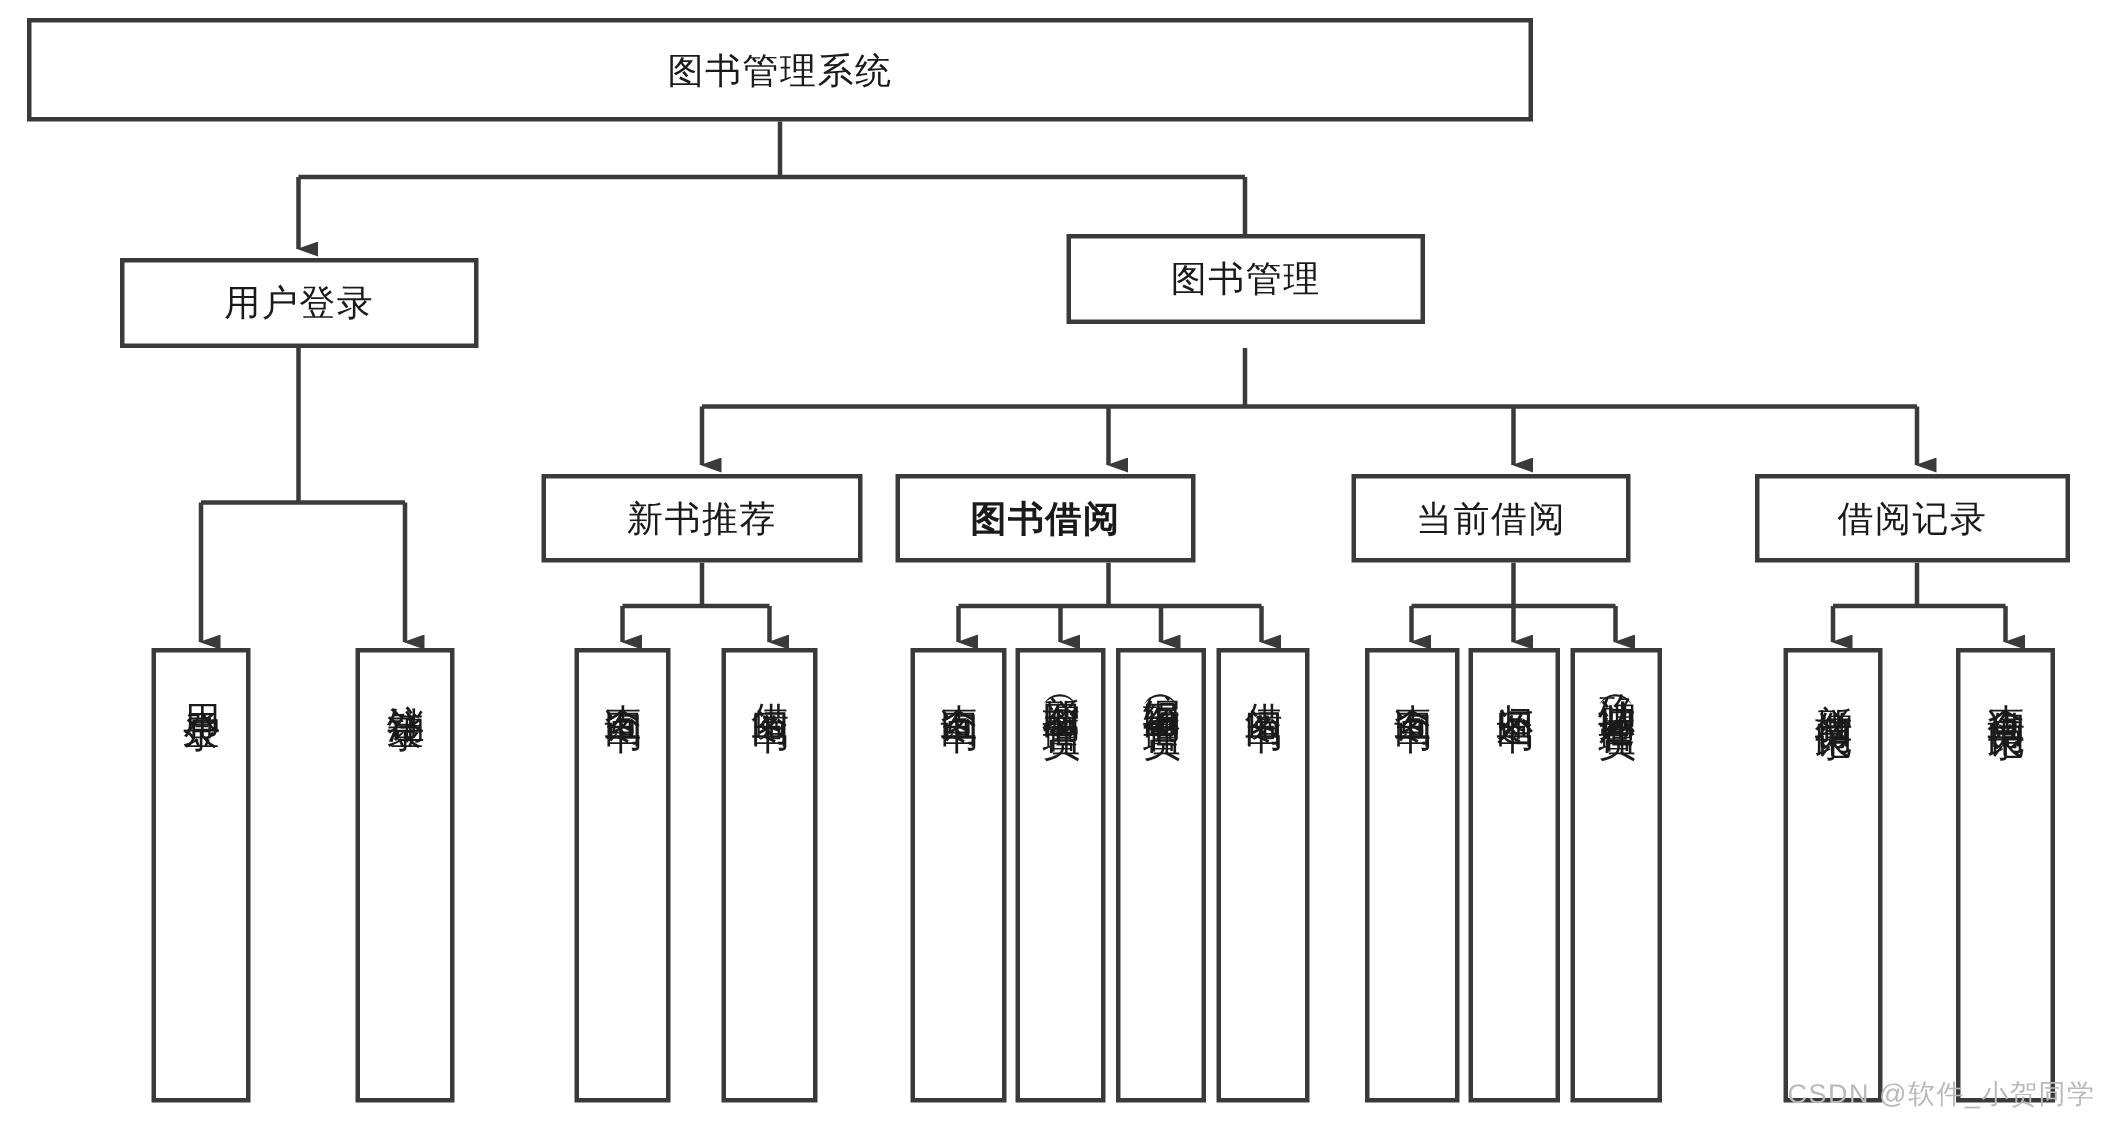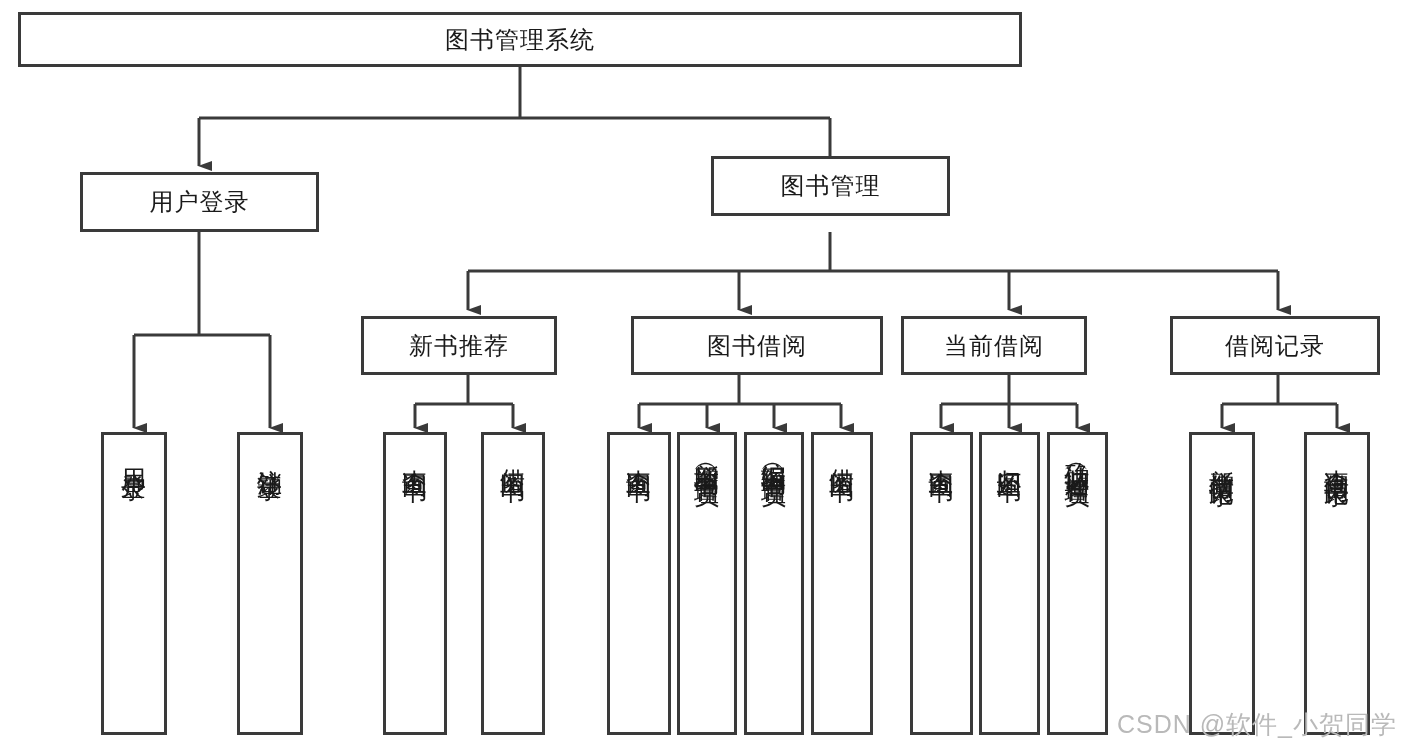"图书管理系统" div.node { height: 55px -> 69px }
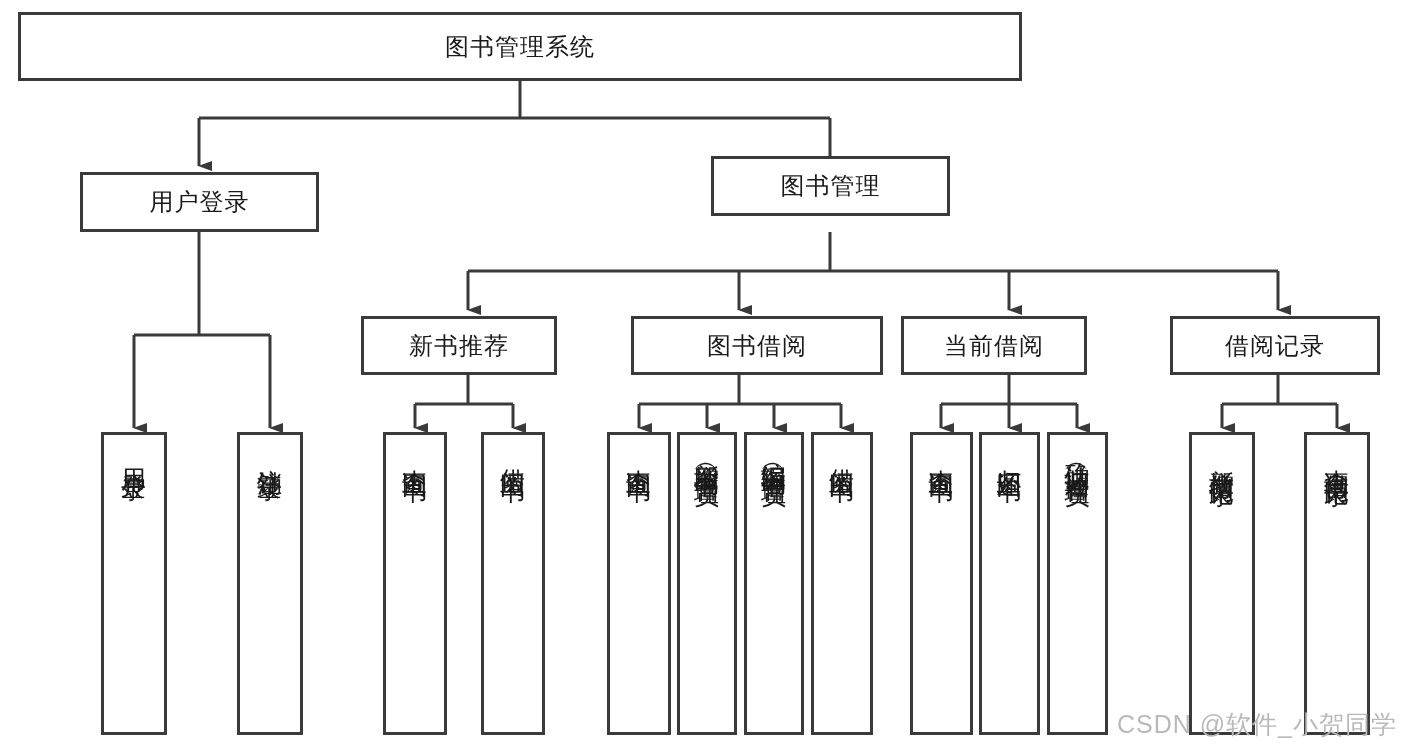"新书推荐" div.node { width: 196px -> 214px }
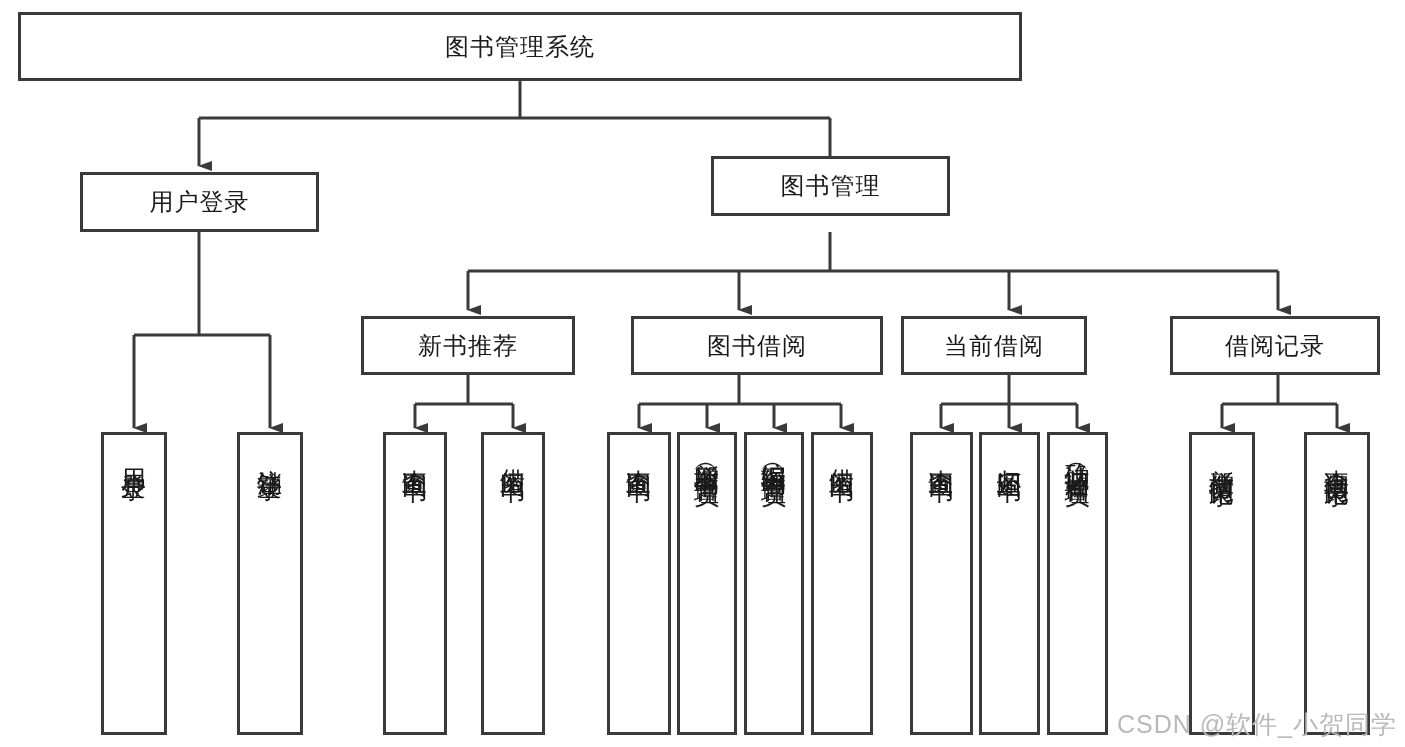"图书借阅" div.node { font-weight: none -> bold; left: 631px -> 597px; width: 252px -> 200px }
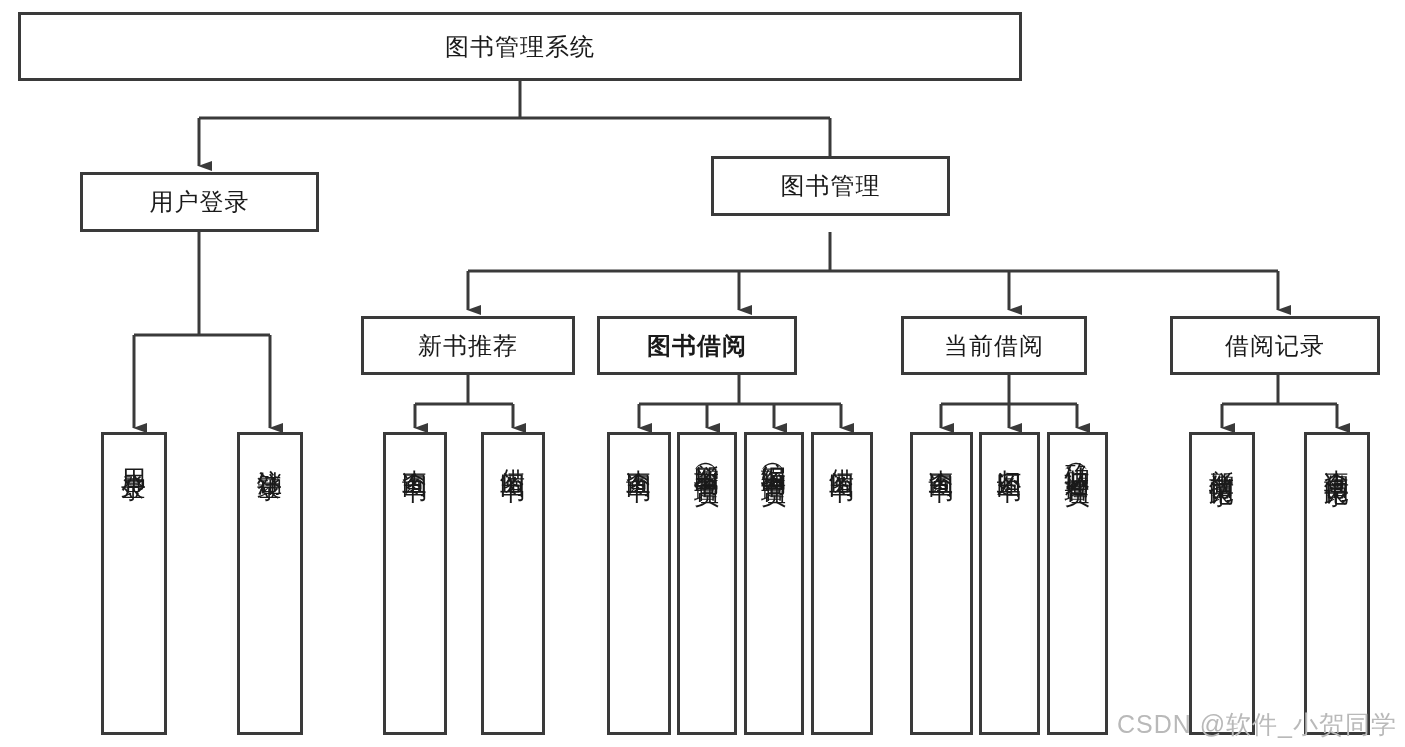"CSDN @软件_小贺同学" #watermark { font-size: 25px -> 18px }
